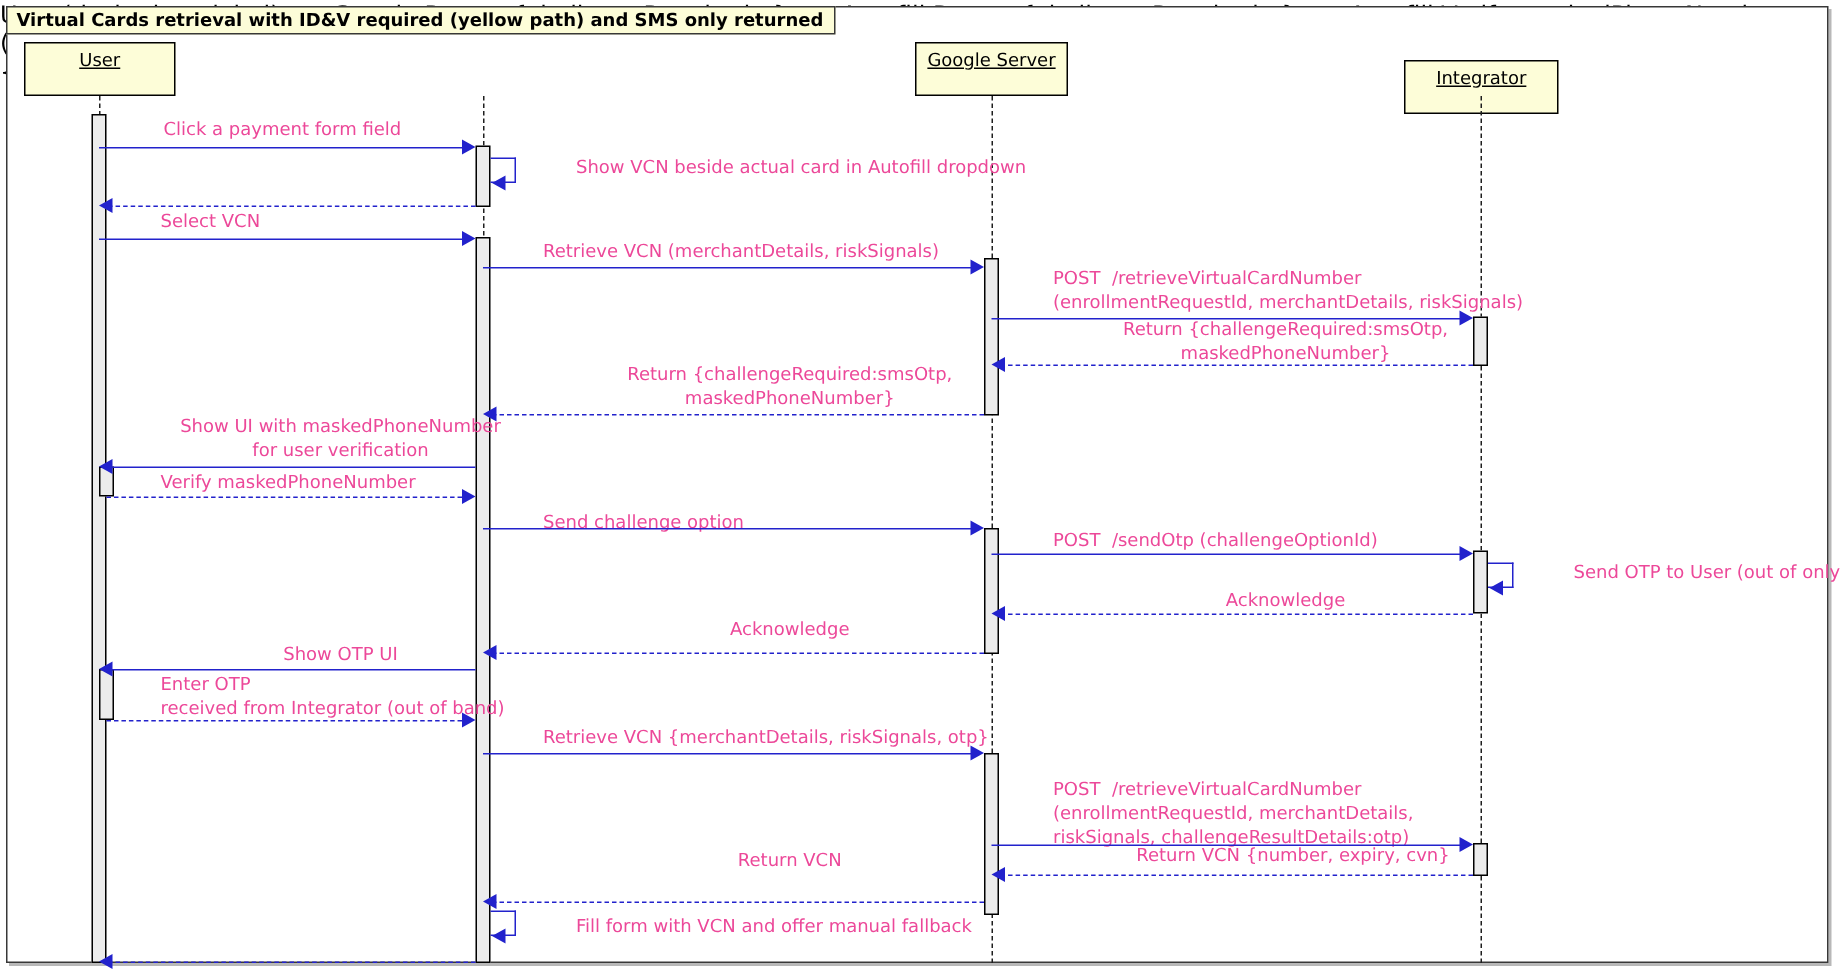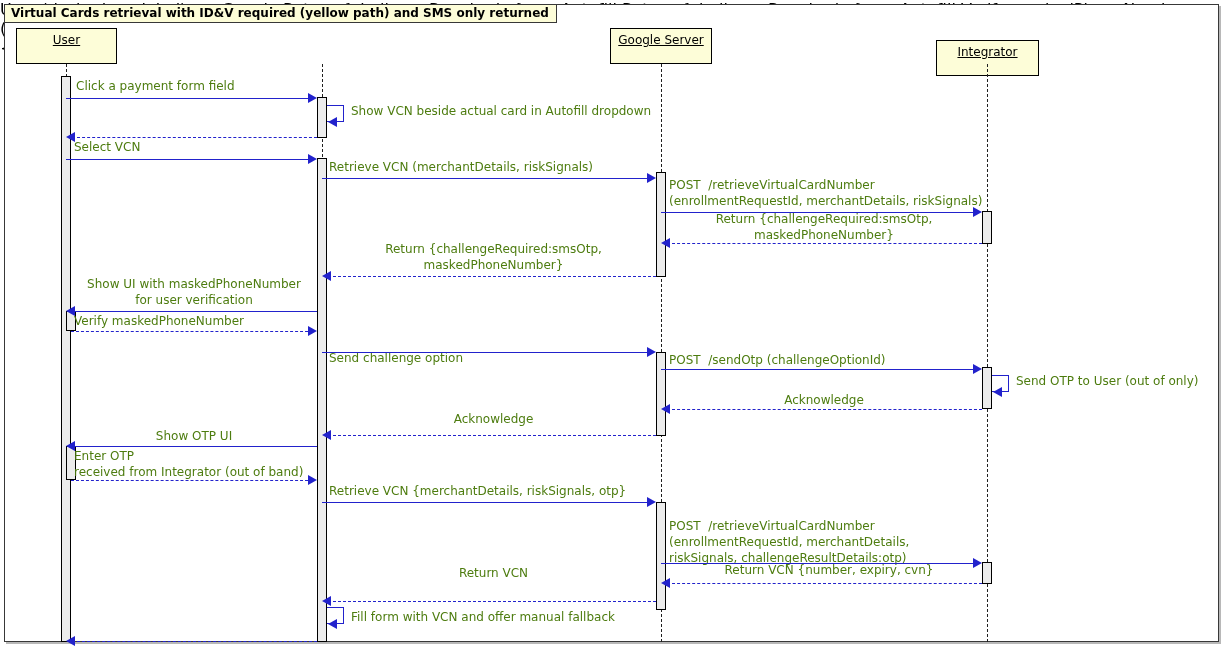"Click a payment form field" .msg-label { color: #4d7c0f -> #ec4899; margin-left: none -> 33px }
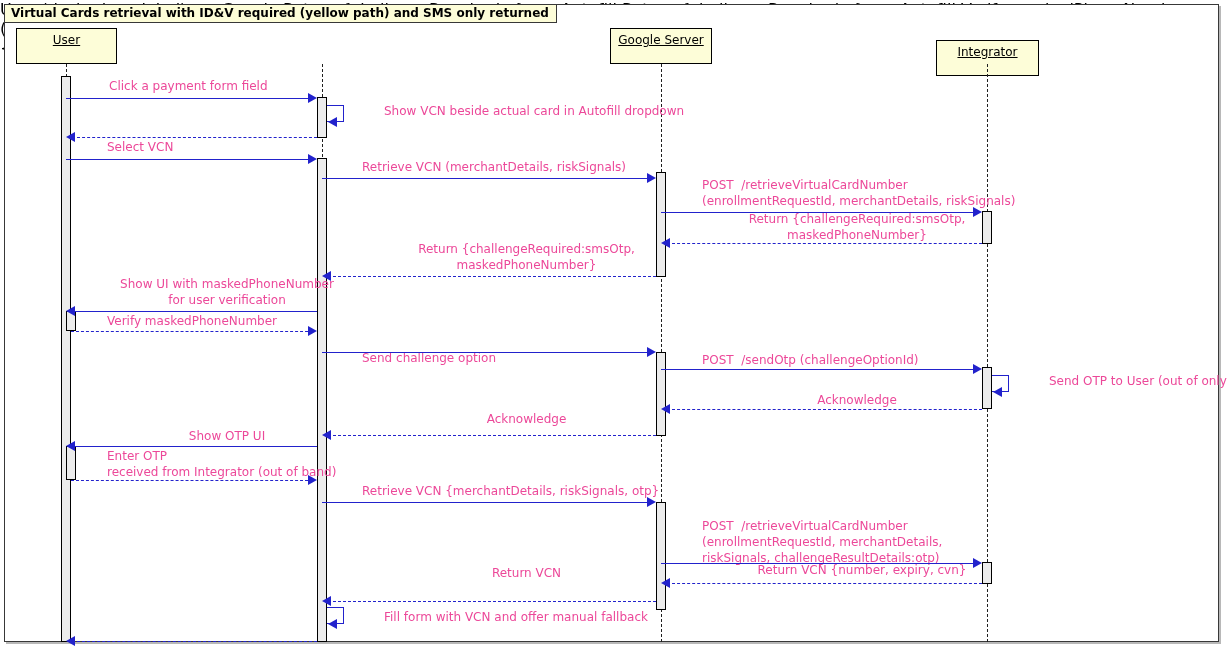"Send challenge option" div.msg-label { top: 350px -> 340px }
